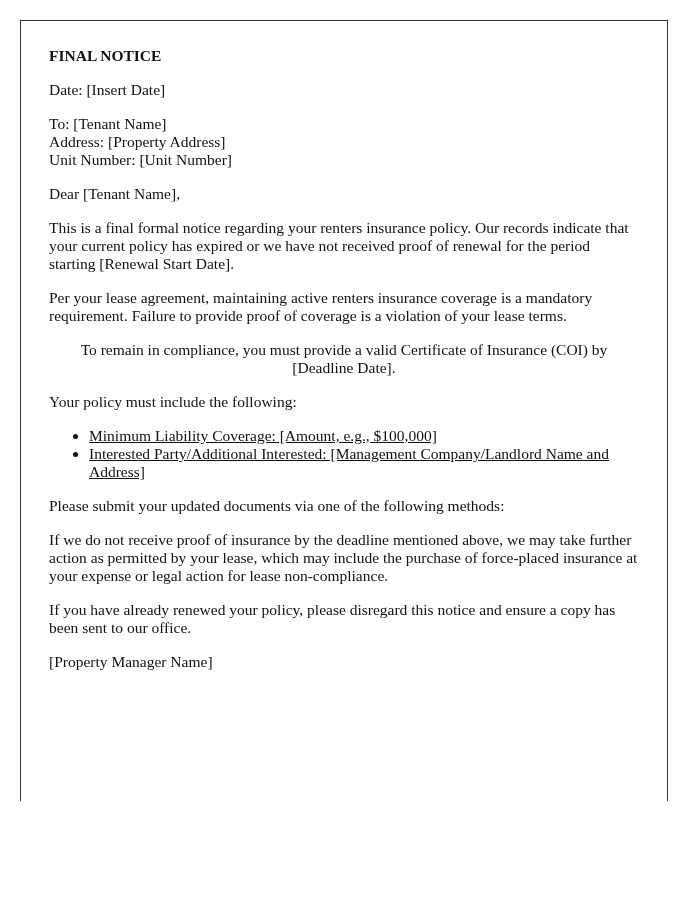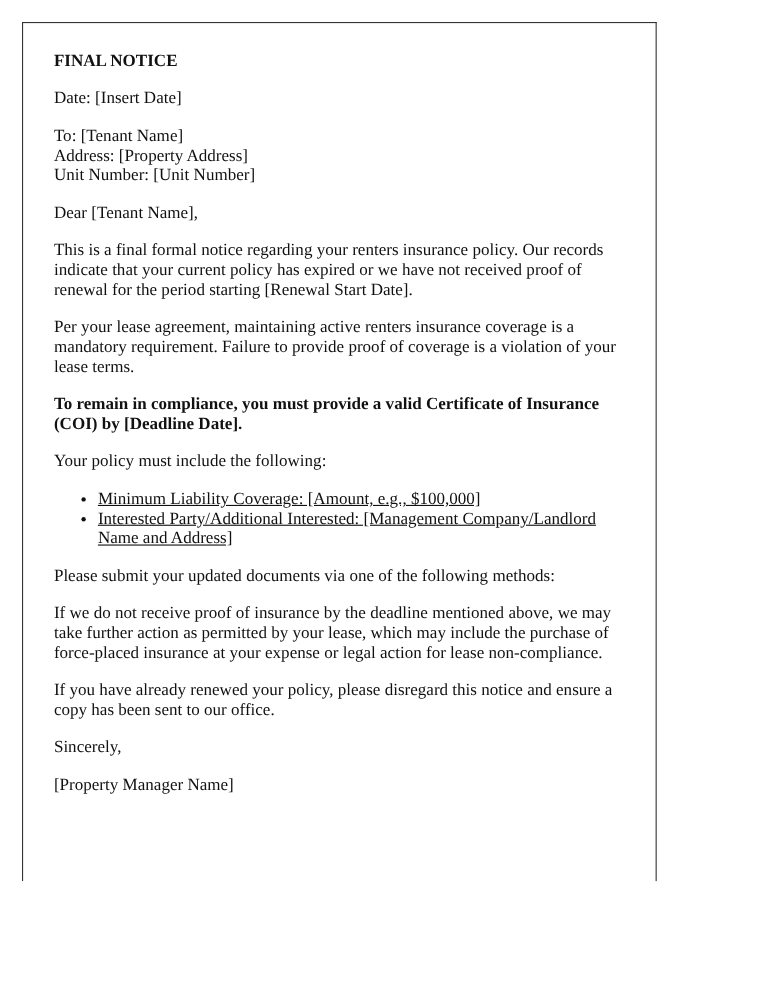"FINAL NOTICE" .page { width: 577px -> 648px }
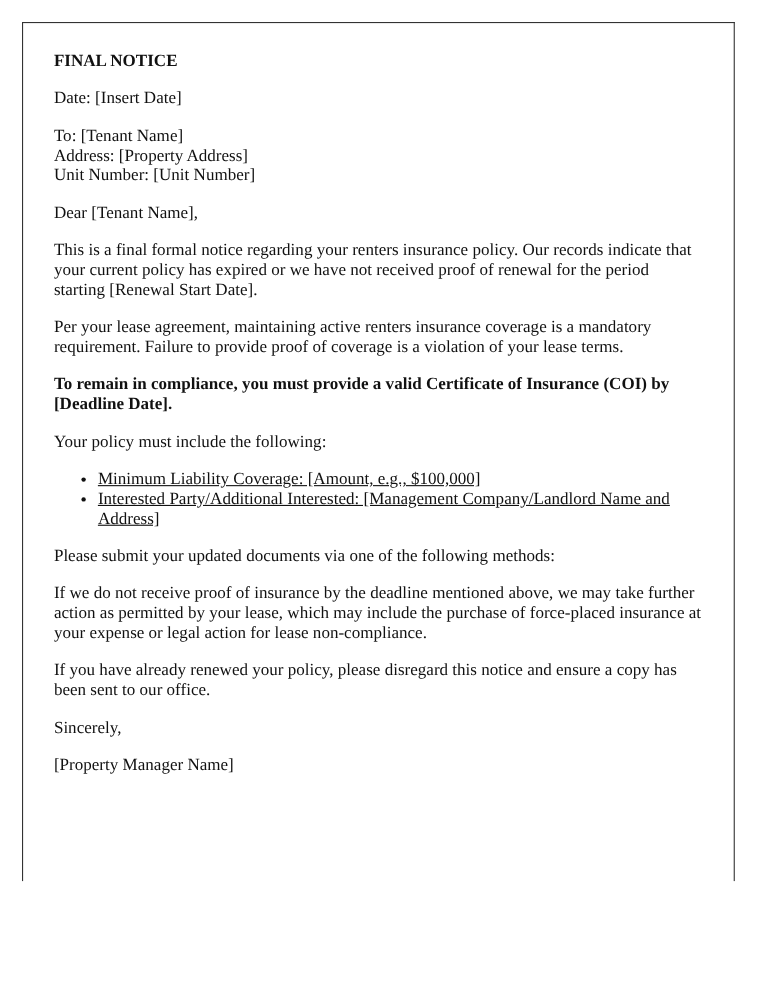"To remain in compliance, you" .bold { font-weight: bold -> normal; text-align: none -> center }
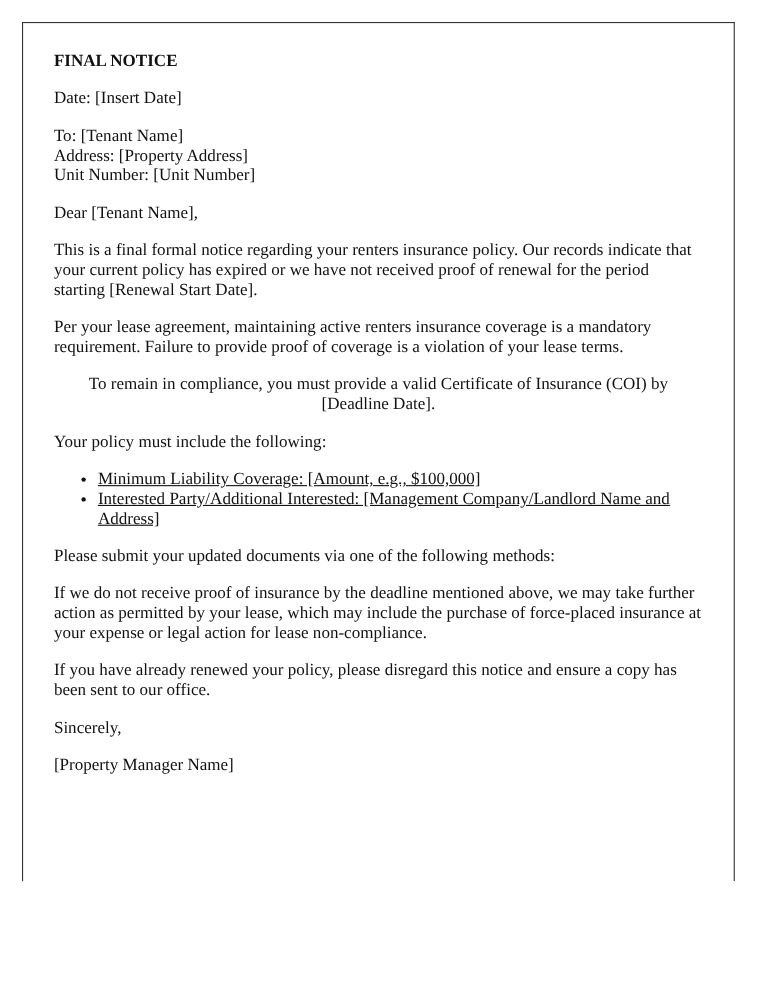"Sincerely," p { html: <p>Sincerely,</p> -> none }
